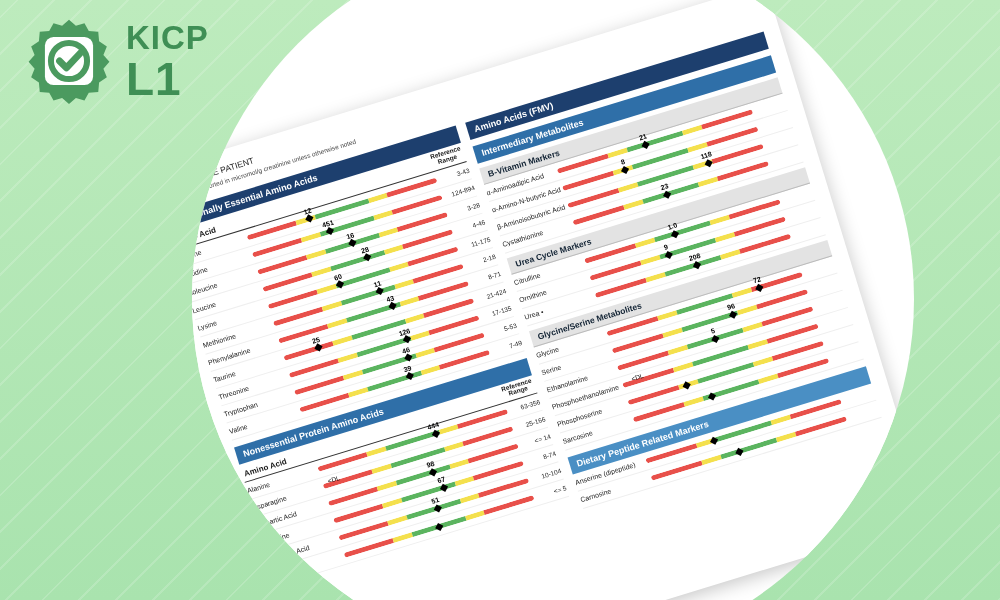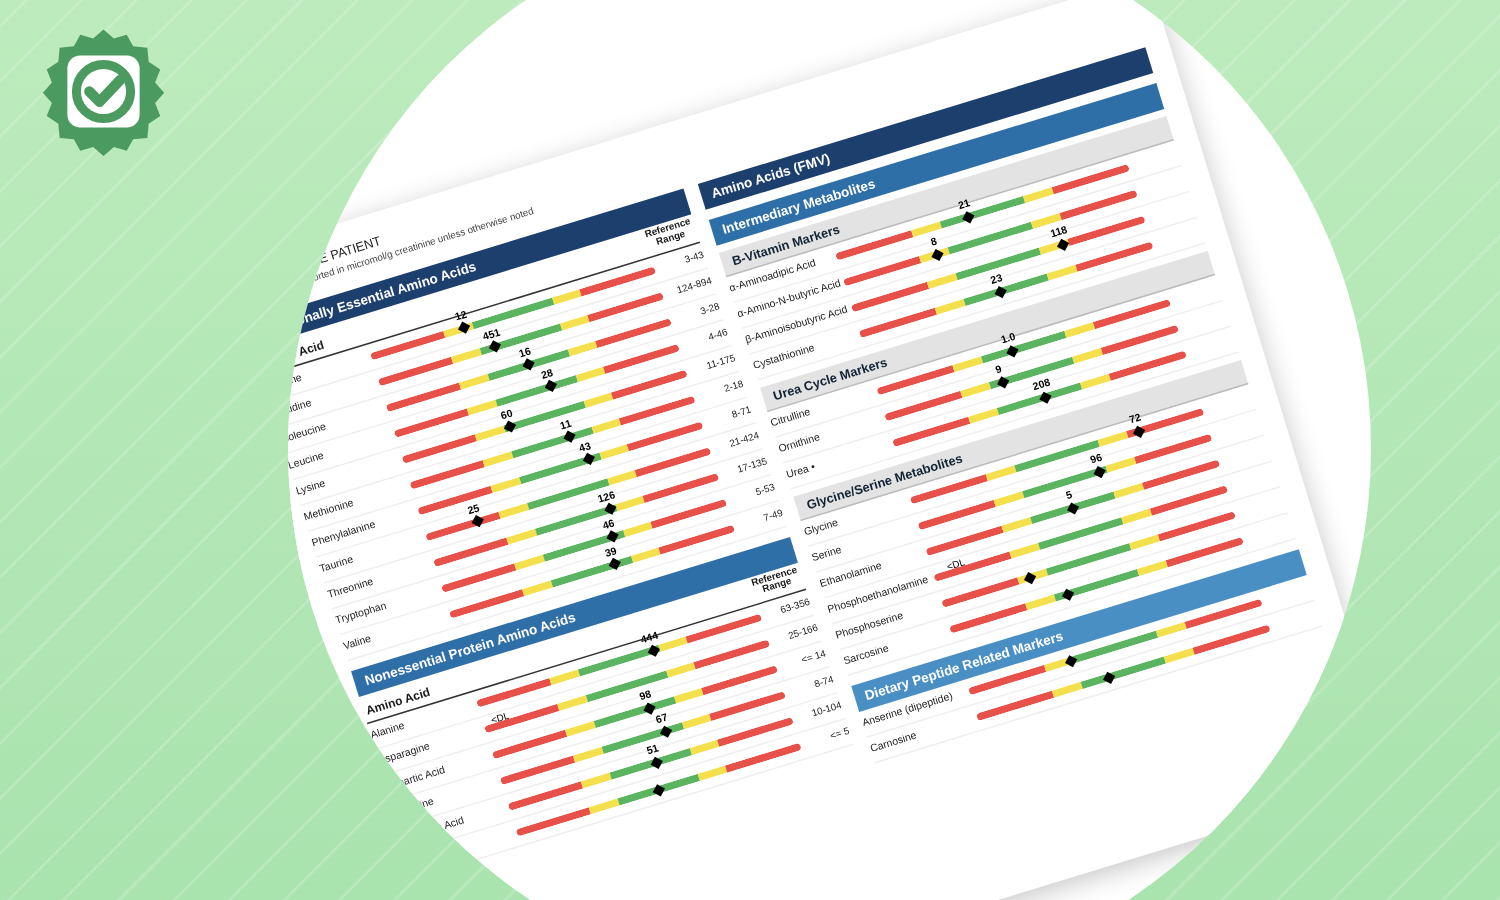"KICP" div.logo-text { html: none -> <div> <div>KICP</div> <div>L1</div> </div> }
